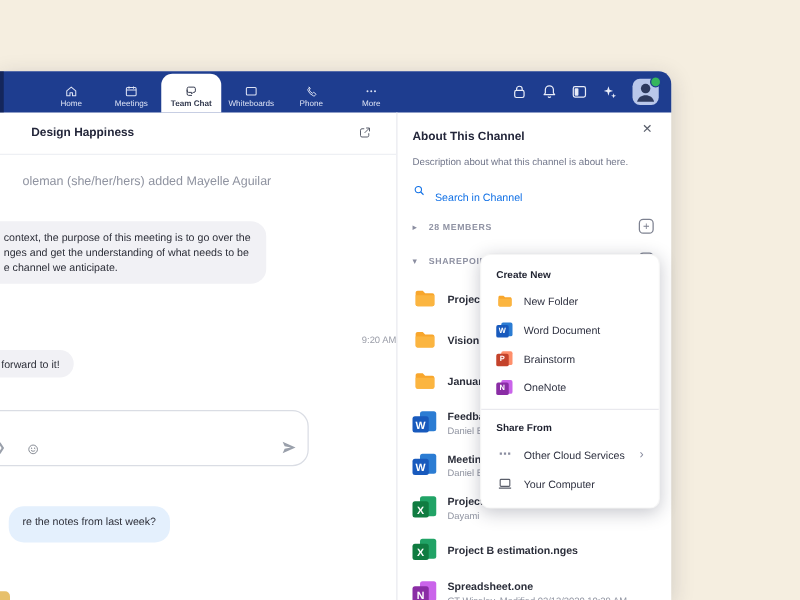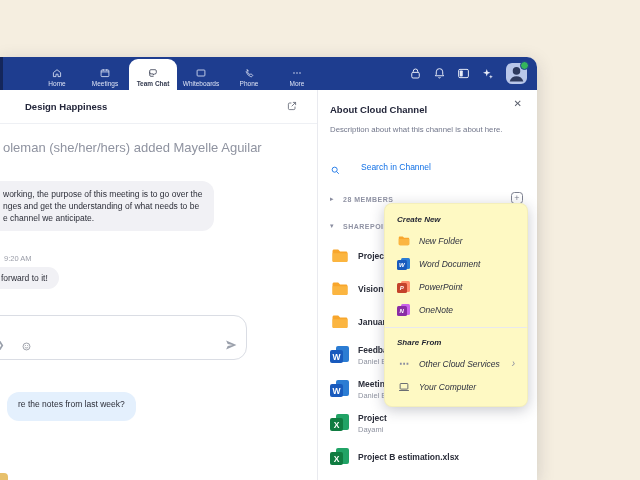"About Cloud Channel" span.panel-title { text: Cloud -> This }
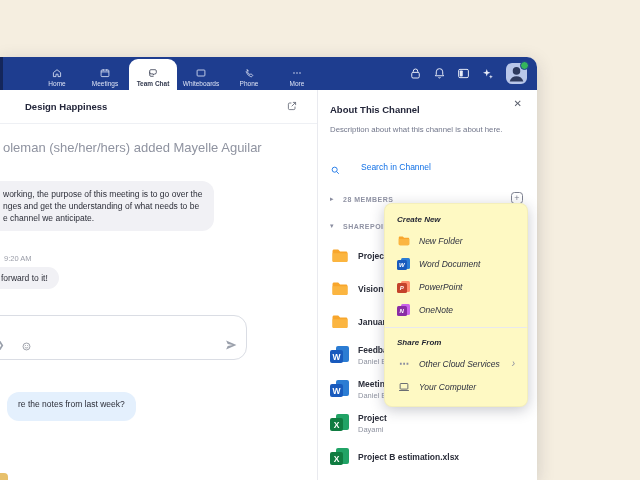"oleman (she/her/hers) added Mayelle" .sysmsg { font-size: 13px -> 10px; margin: 16px 0 0 3px -> 16px 0 0 18px }
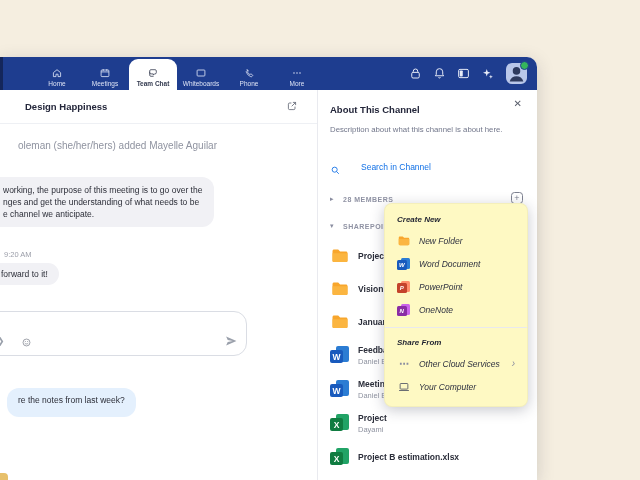"Search in Channel" .search-row { align-items: flex-start -> flex-end; gap: 20px -> 7px; margin-top: 28px -> 11px }
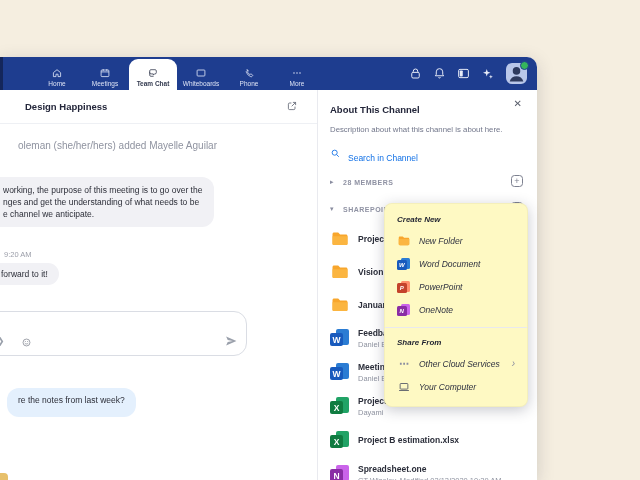"working, the purpose of this" div { text: working -> context }
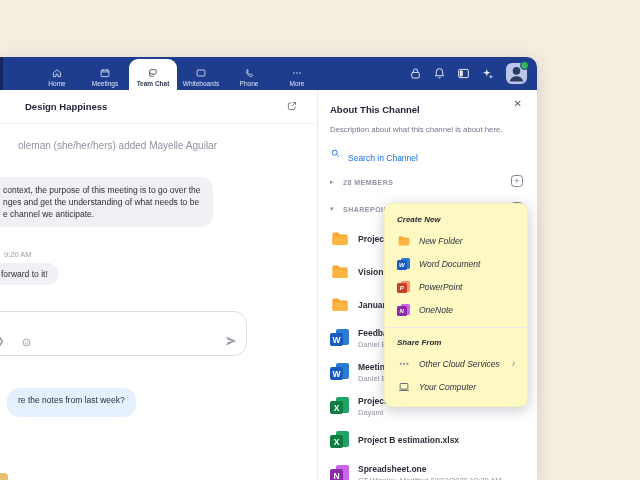"Create New" .menu { background: #fef9c3 -> #ffffff; font-style: italic -> none }
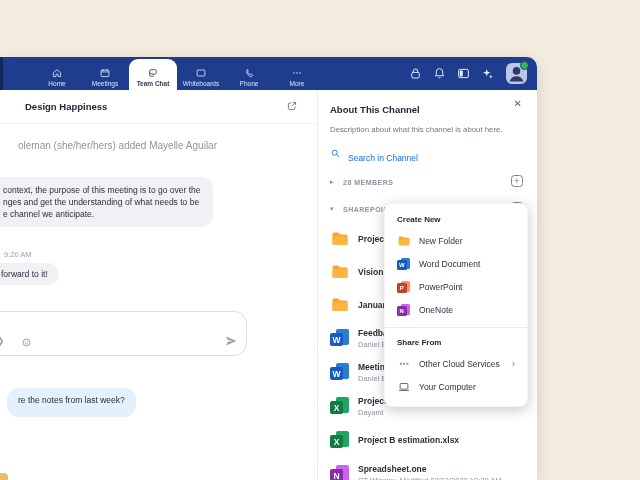"9:20 AM" .tstamp { margin: 23px 0 0 4px -> 40px 0 0 4px; text-align: none -> right }
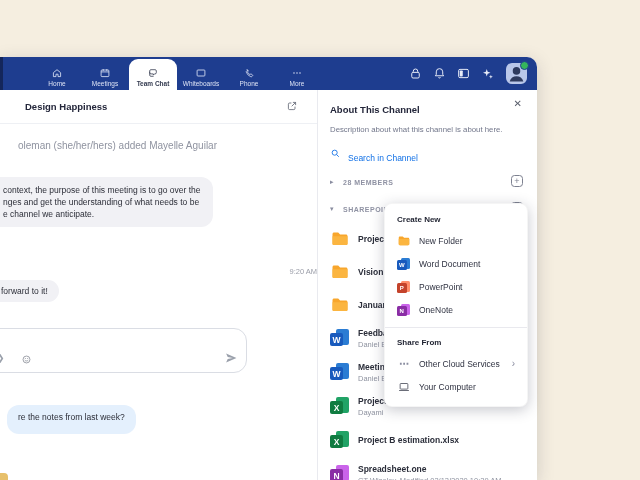"PowerPoint" span.mlabel { text: PowerPoint -> Brainstorm }
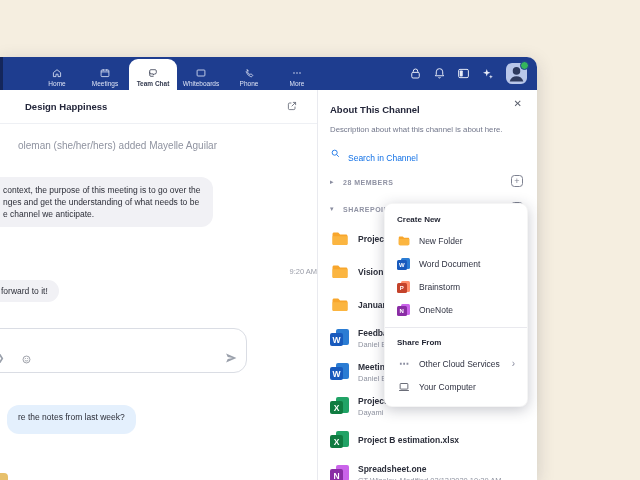"Project B estimation.xlsx" div.fname { text: estimation.xlsx -> estimation.nges }
